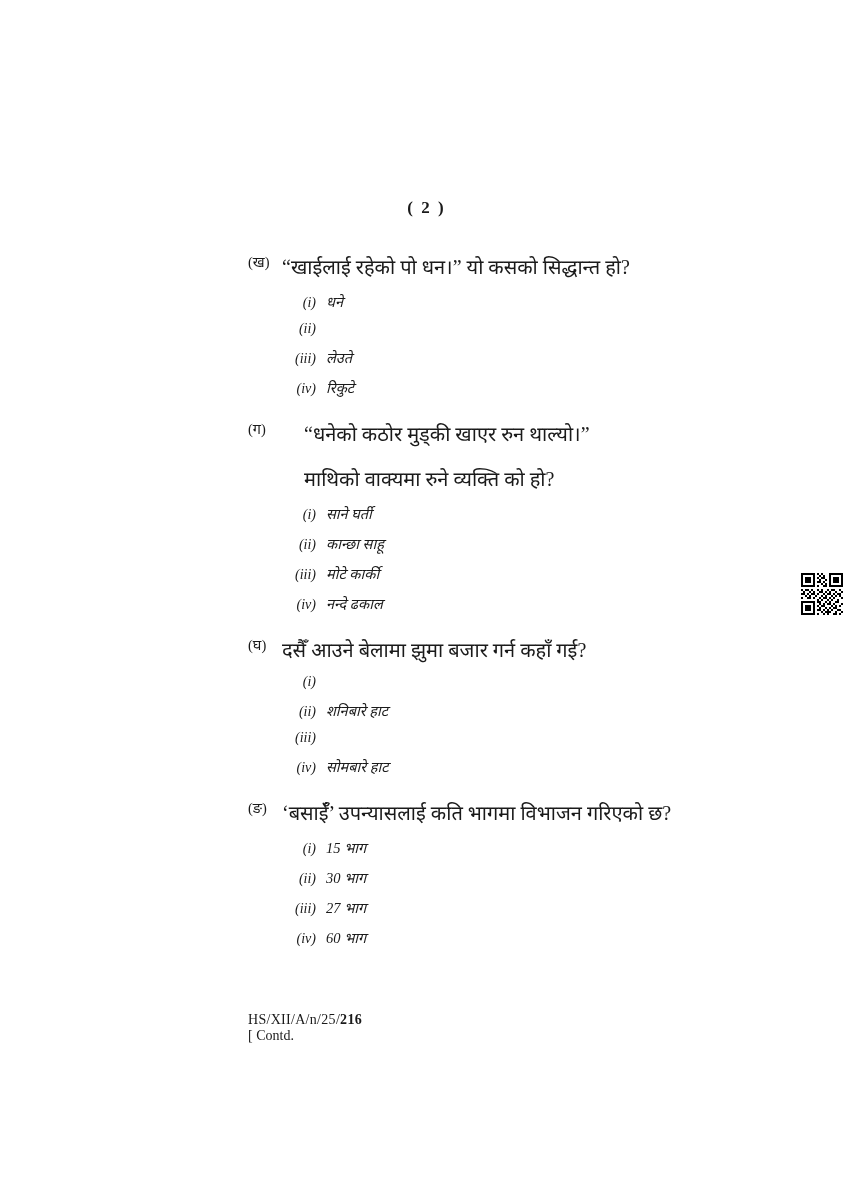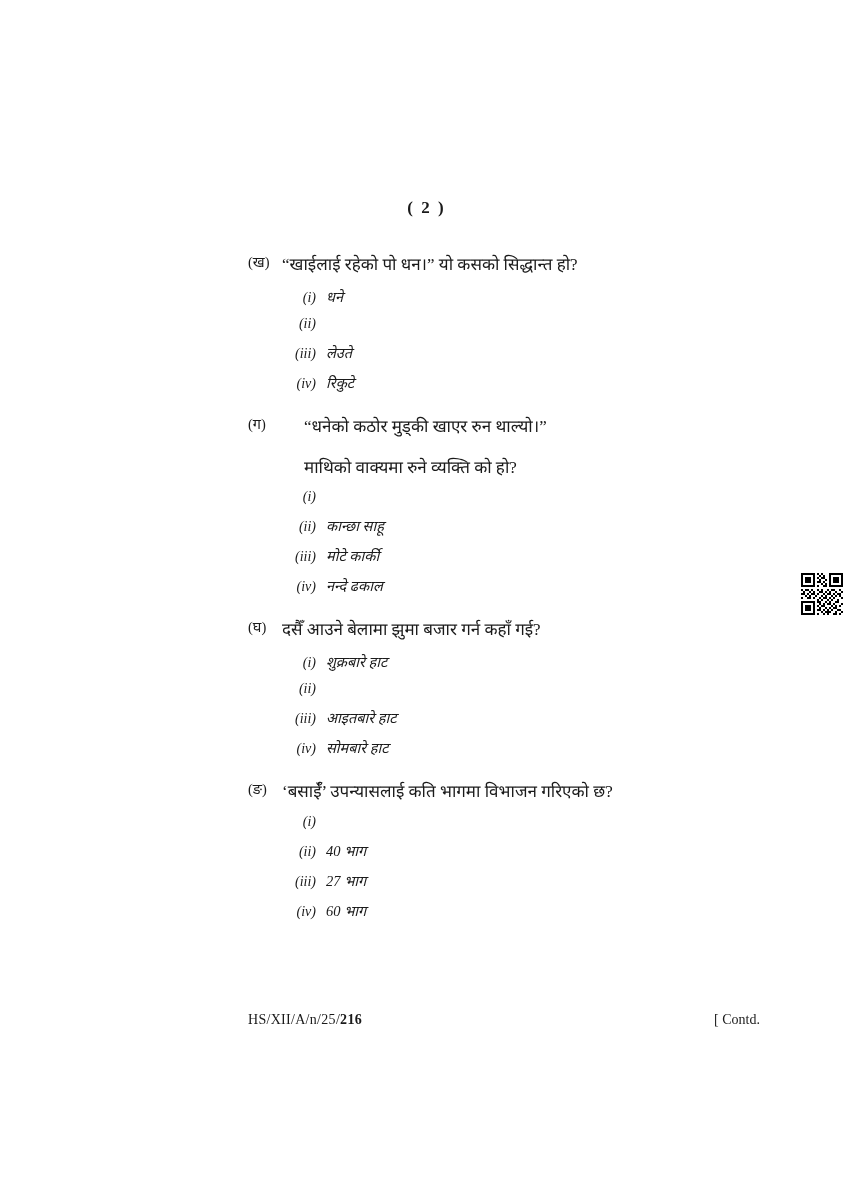"“खाईलाई रहेको पो धन।” यो" .q-text { font-size: 17px -> 20px }
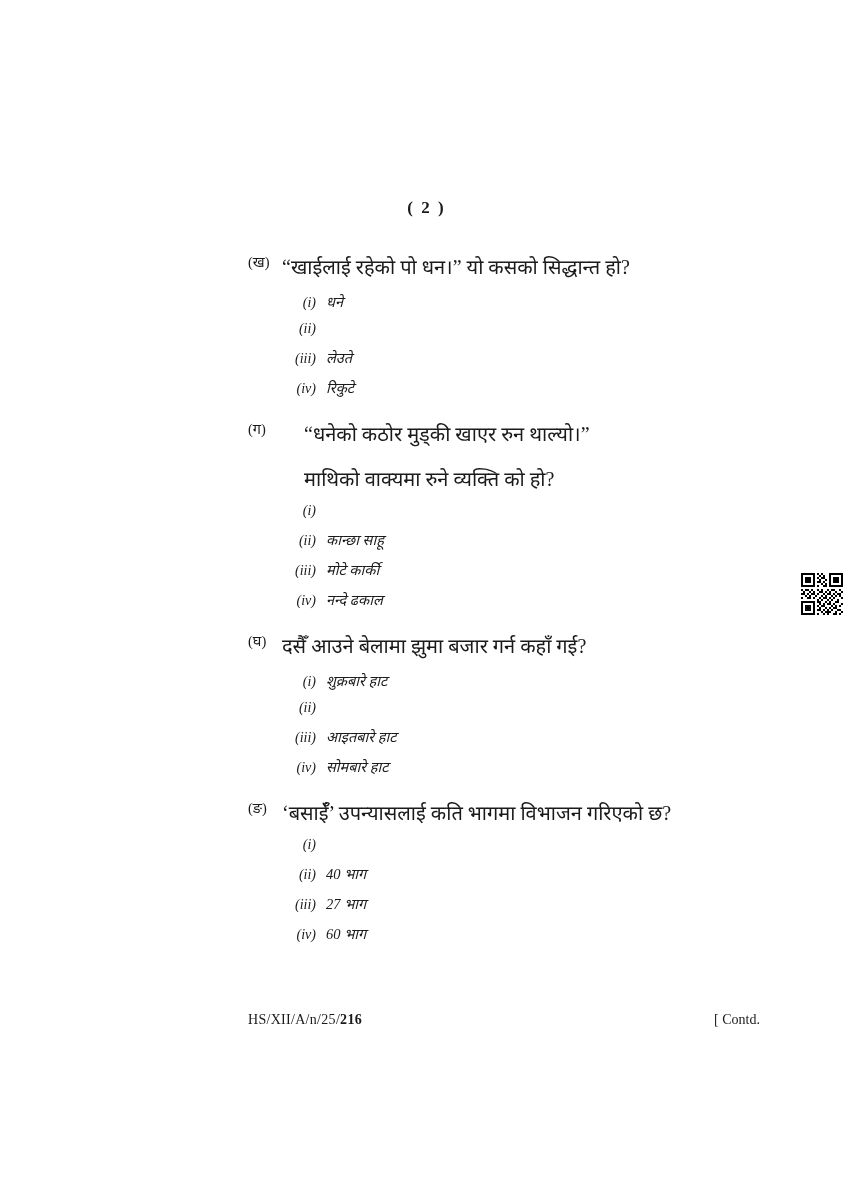"साने घर्ती" span.opt-text { html: none -> <span>साने घर्ती</span> }
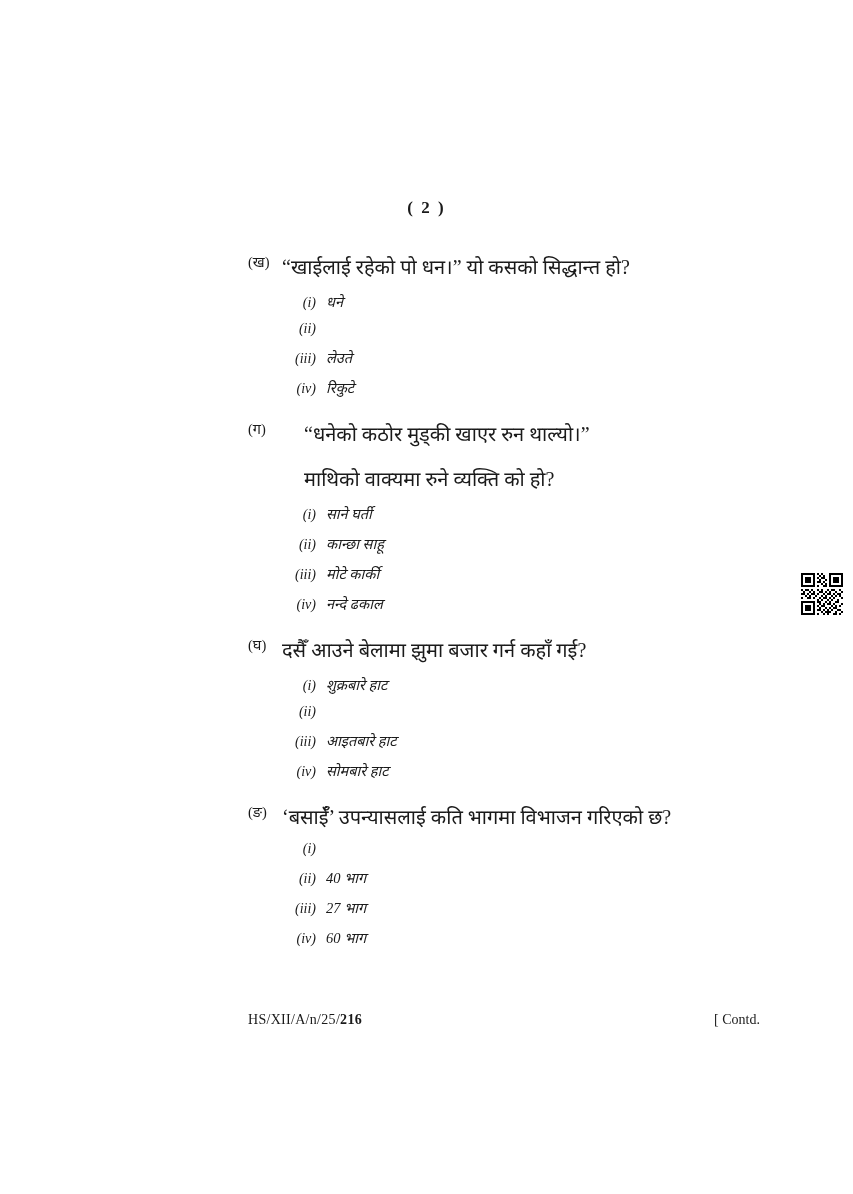"शुक्रबारे हाट" span.opt-text { html: <span>शुक्रबारे हाट</span> -> none }
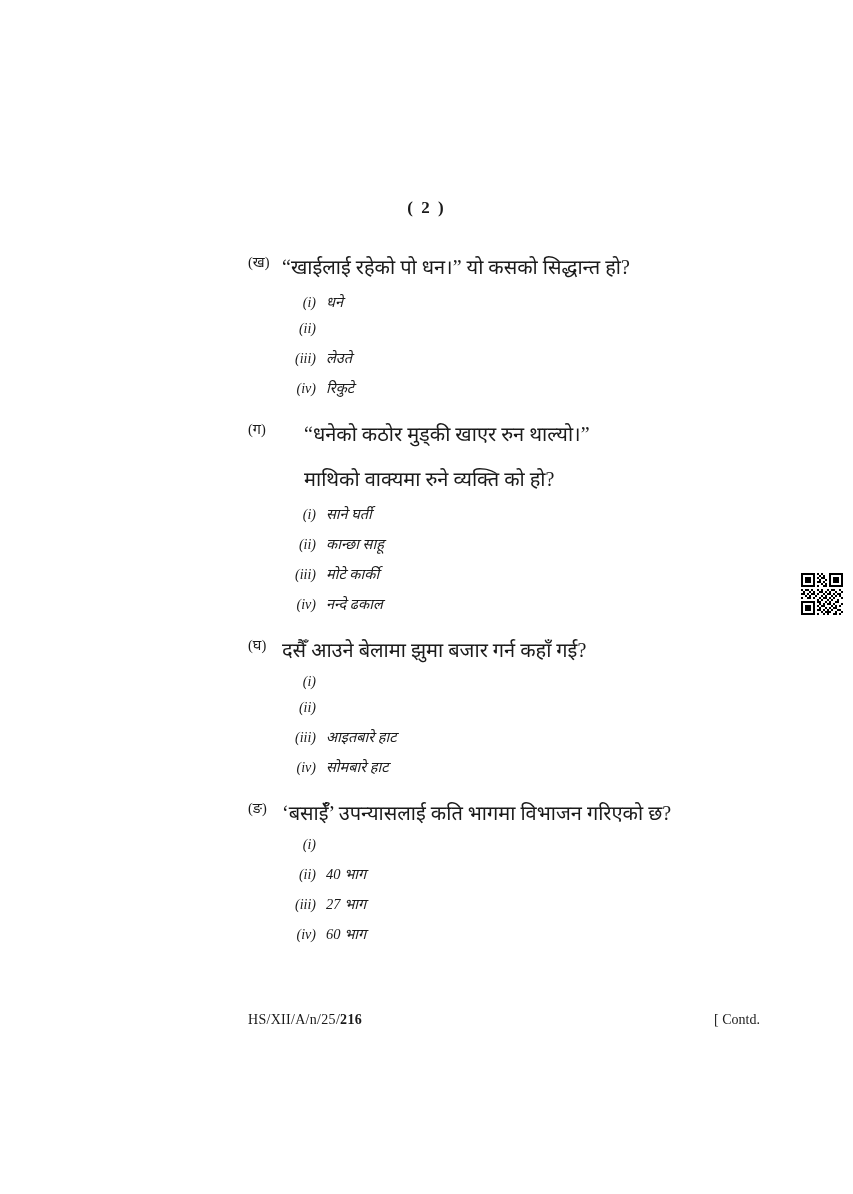"शनिबारे हाट" span.opt-text { html: none -> <span>शनिबारे हाट</span> }
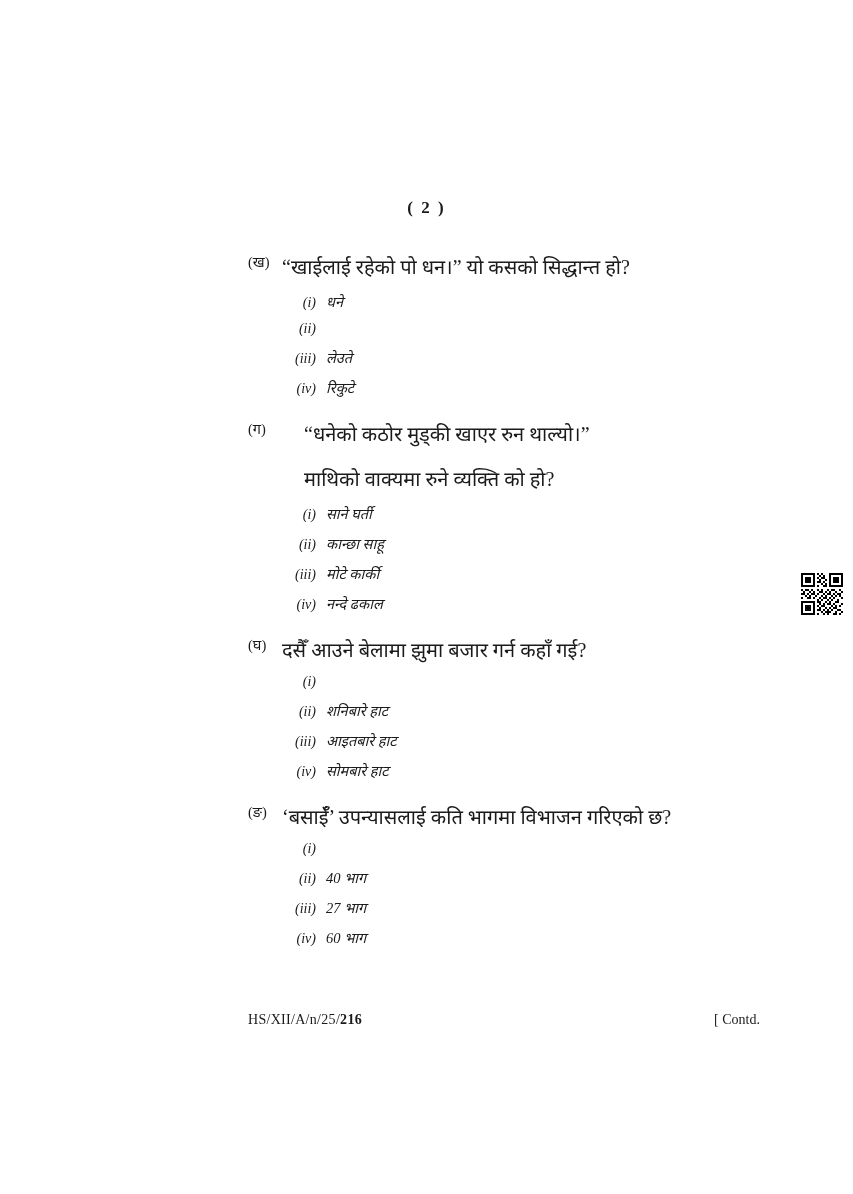"आइतबारे हाट" span.opt-text { html: <span>आइतबारे हाट</span> -> none }
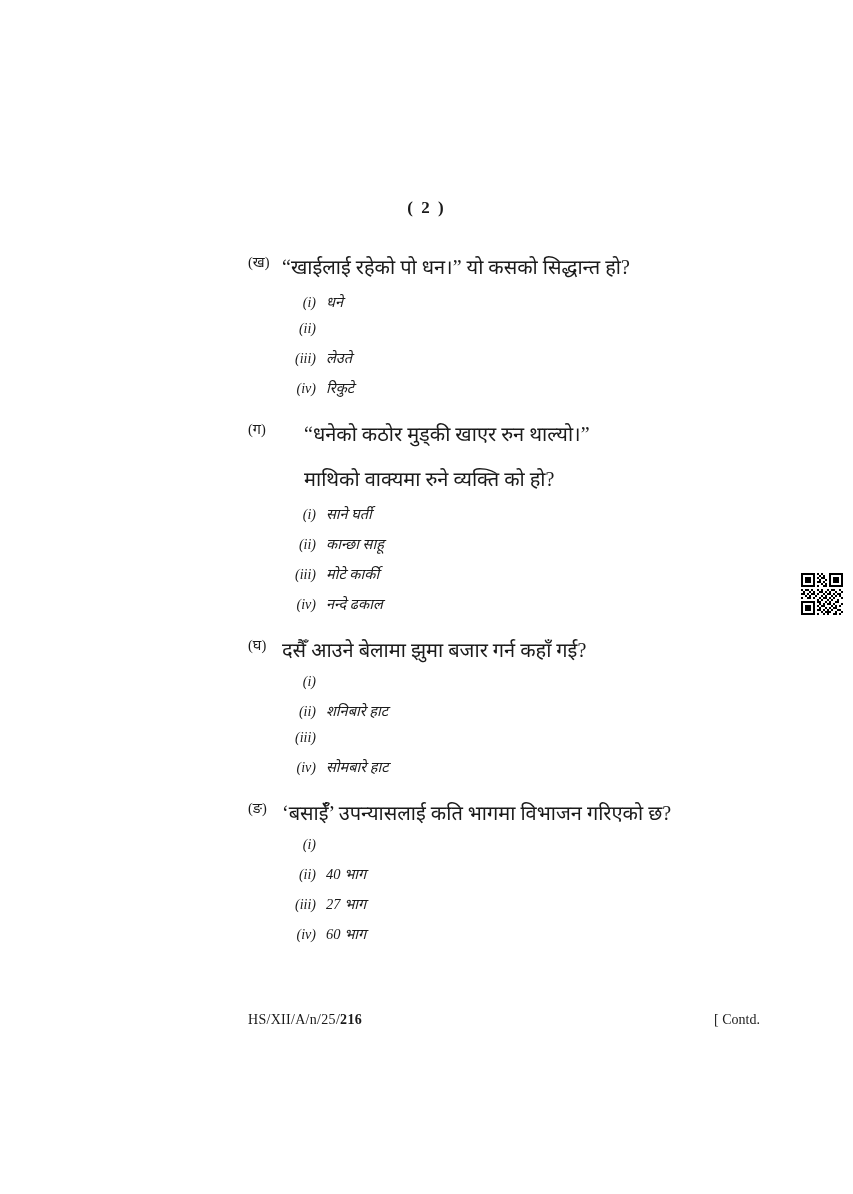"15 भाग" span.opt-text { html: none -> <span>15 भाग</span> }
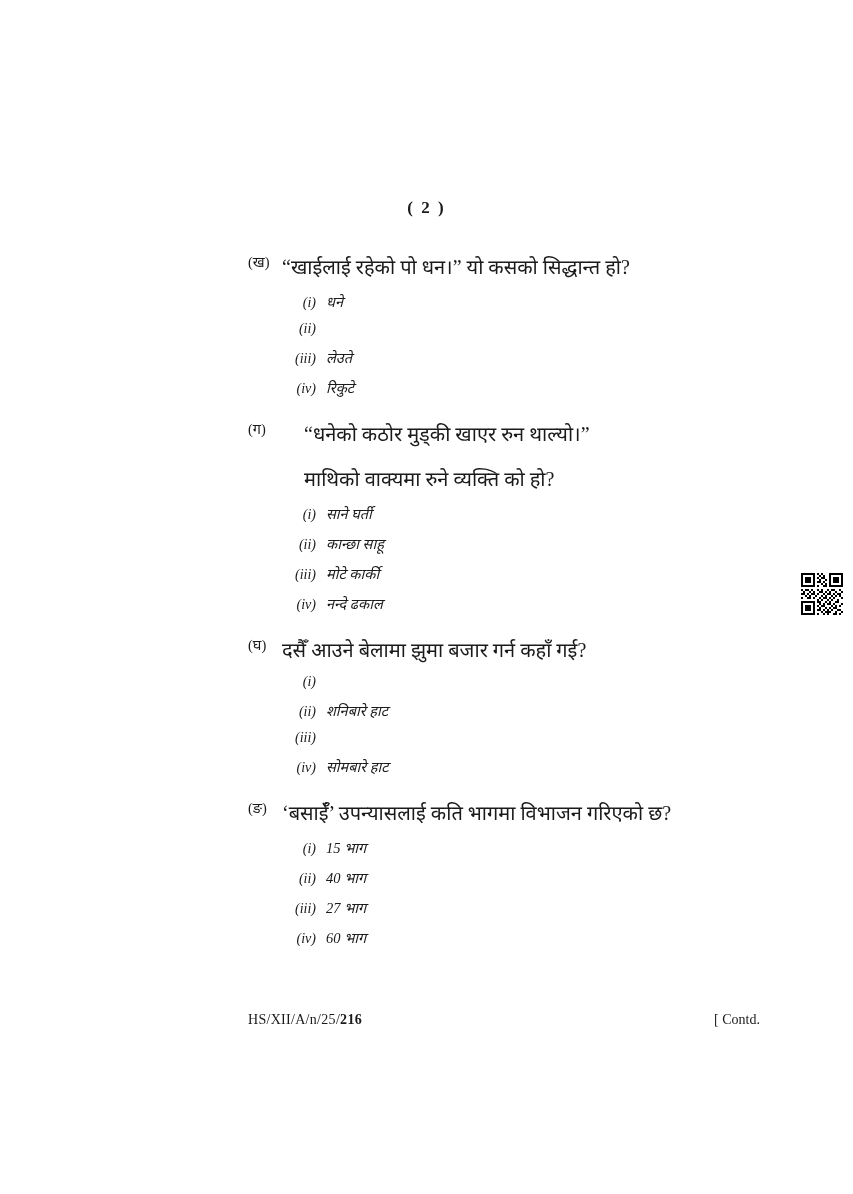"40 भाग" span.opt-text { text: 40 -> 30 }
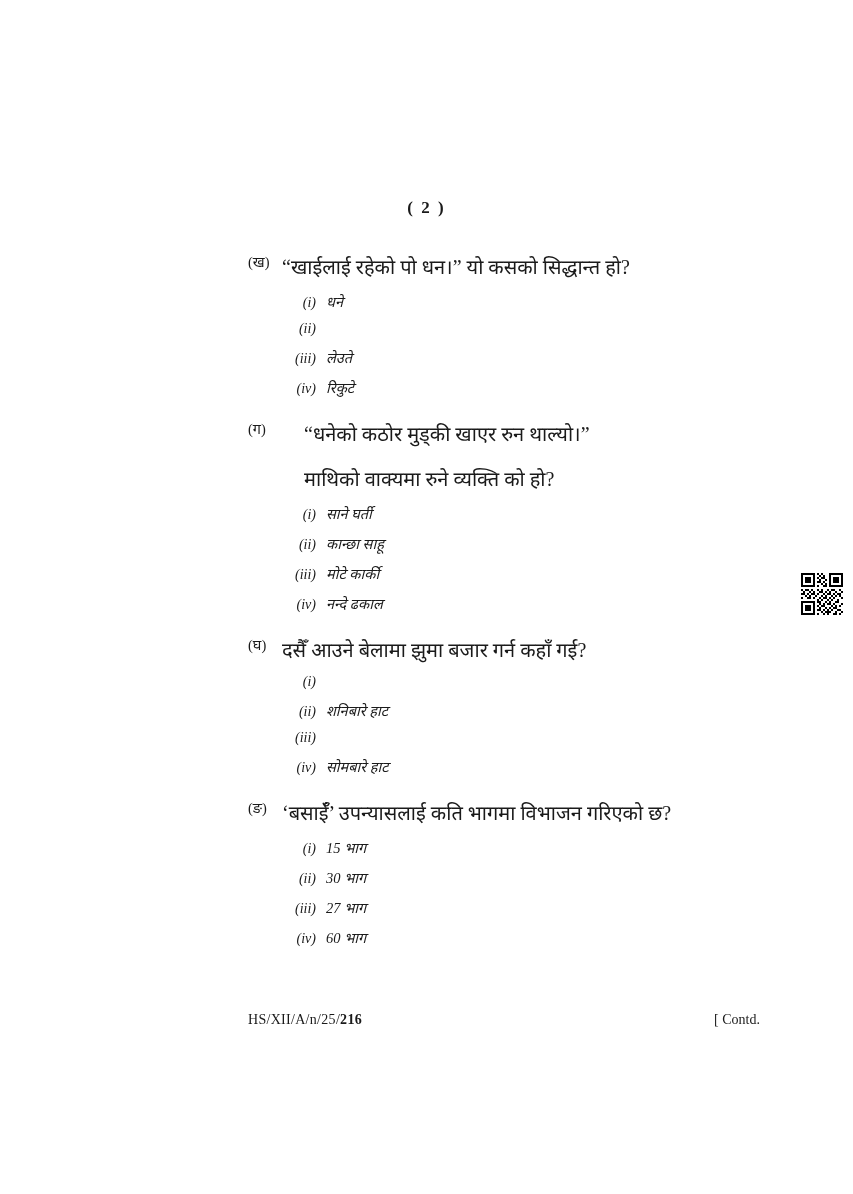"HS/XII/A/n/25/216" .footer { flex-direction: none -> column }
